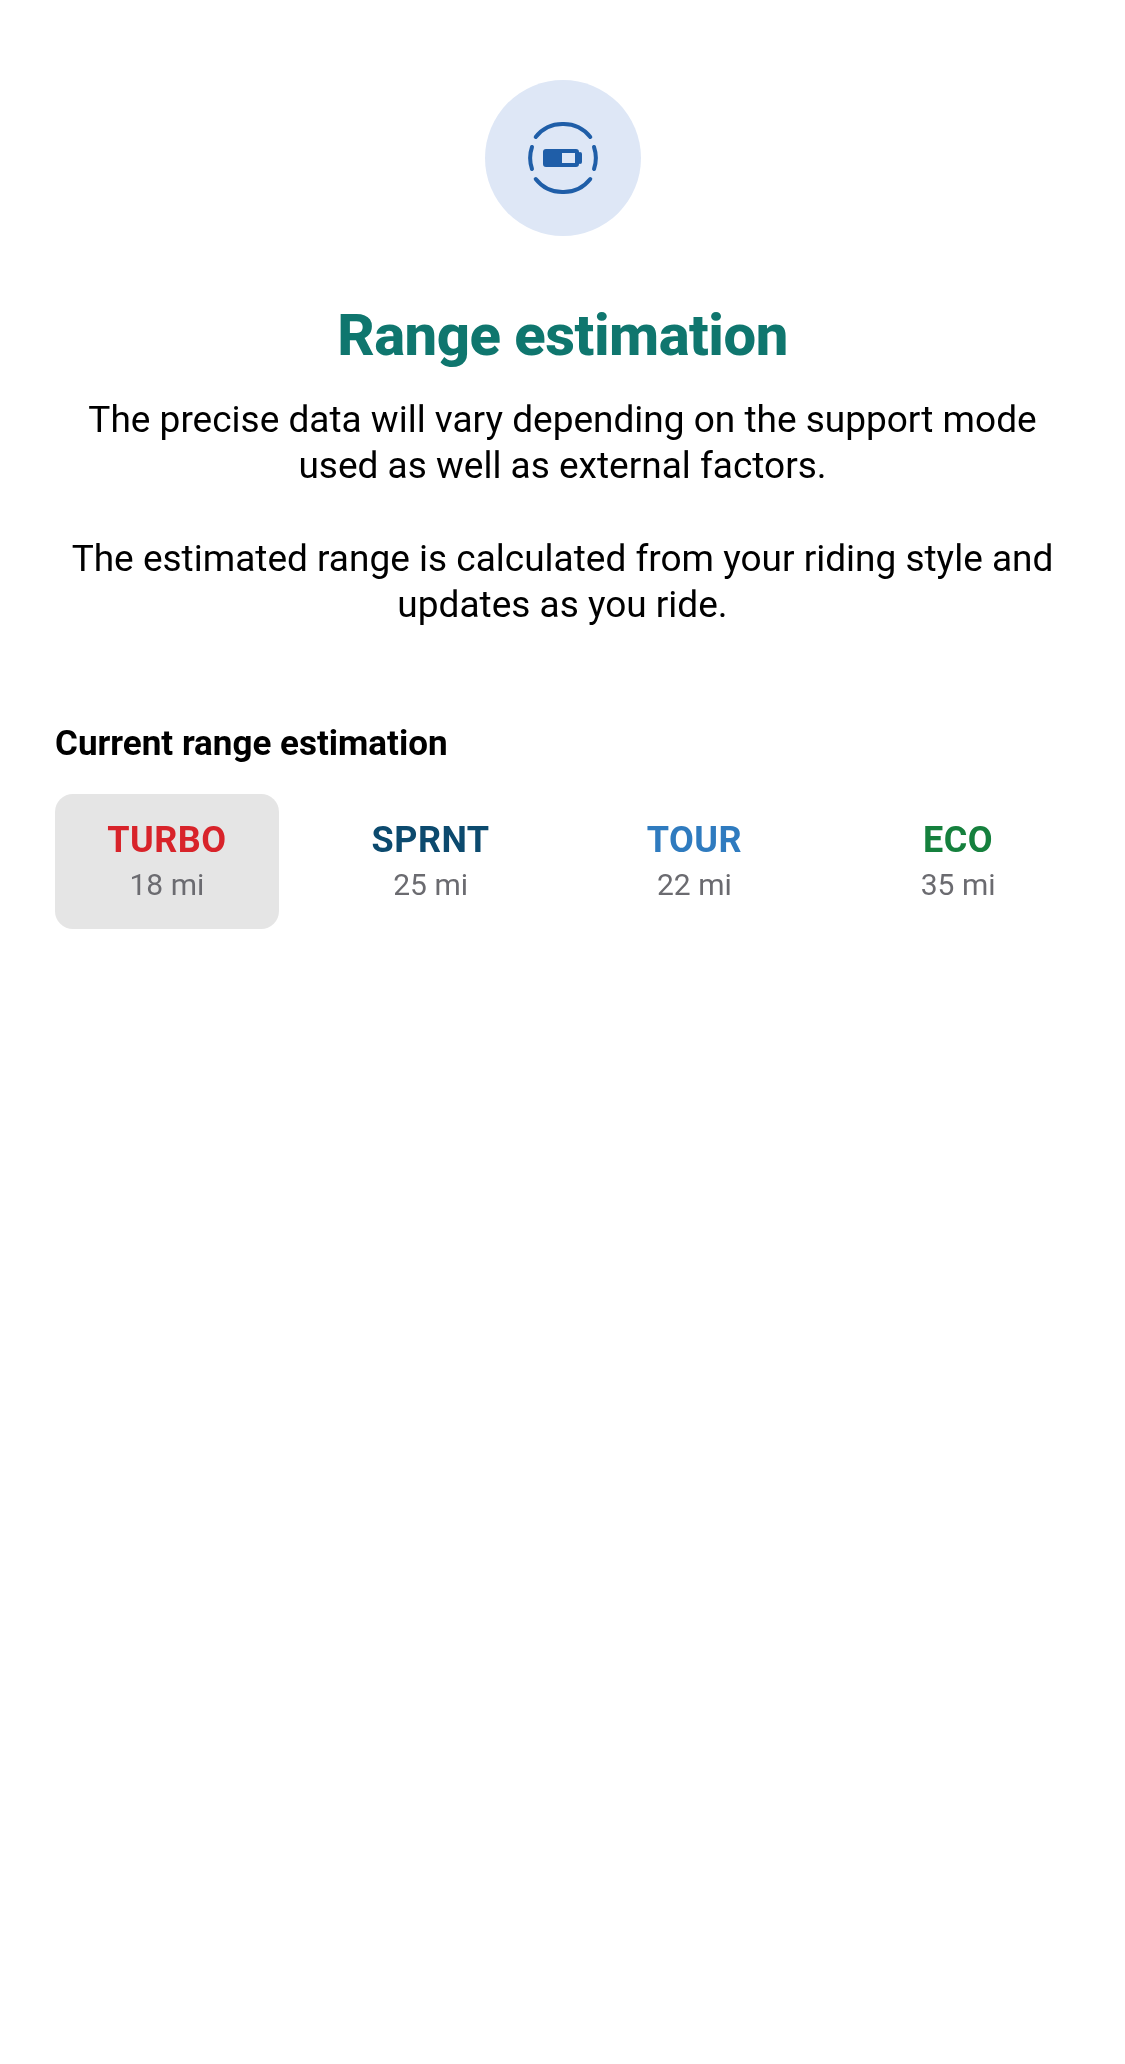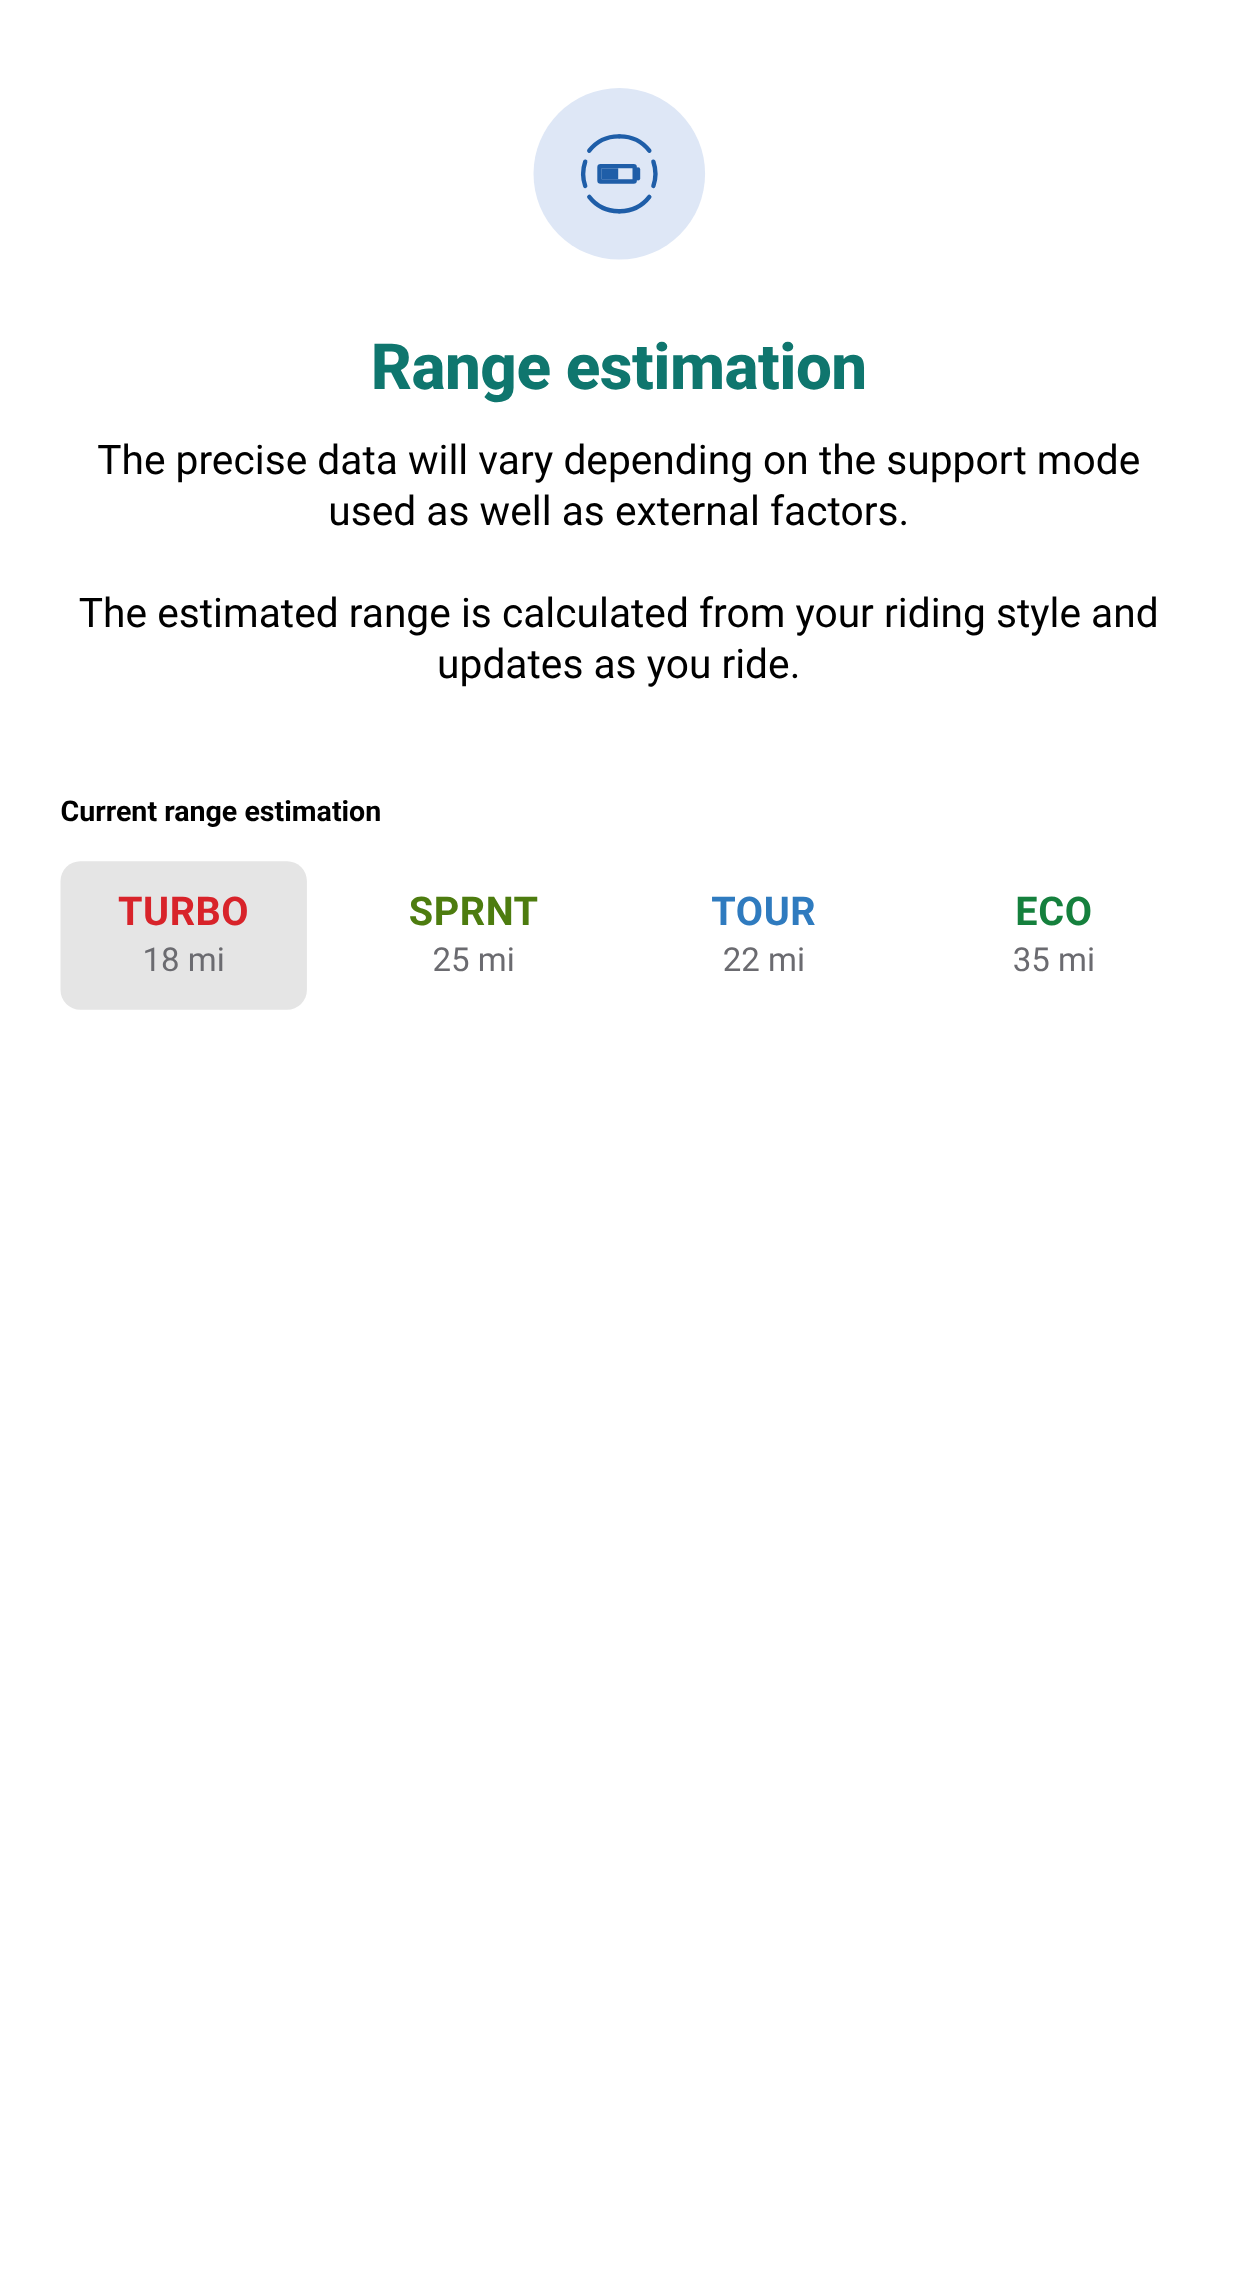"Current range estimation" .section-heading { font-size: 26px -> 35px }
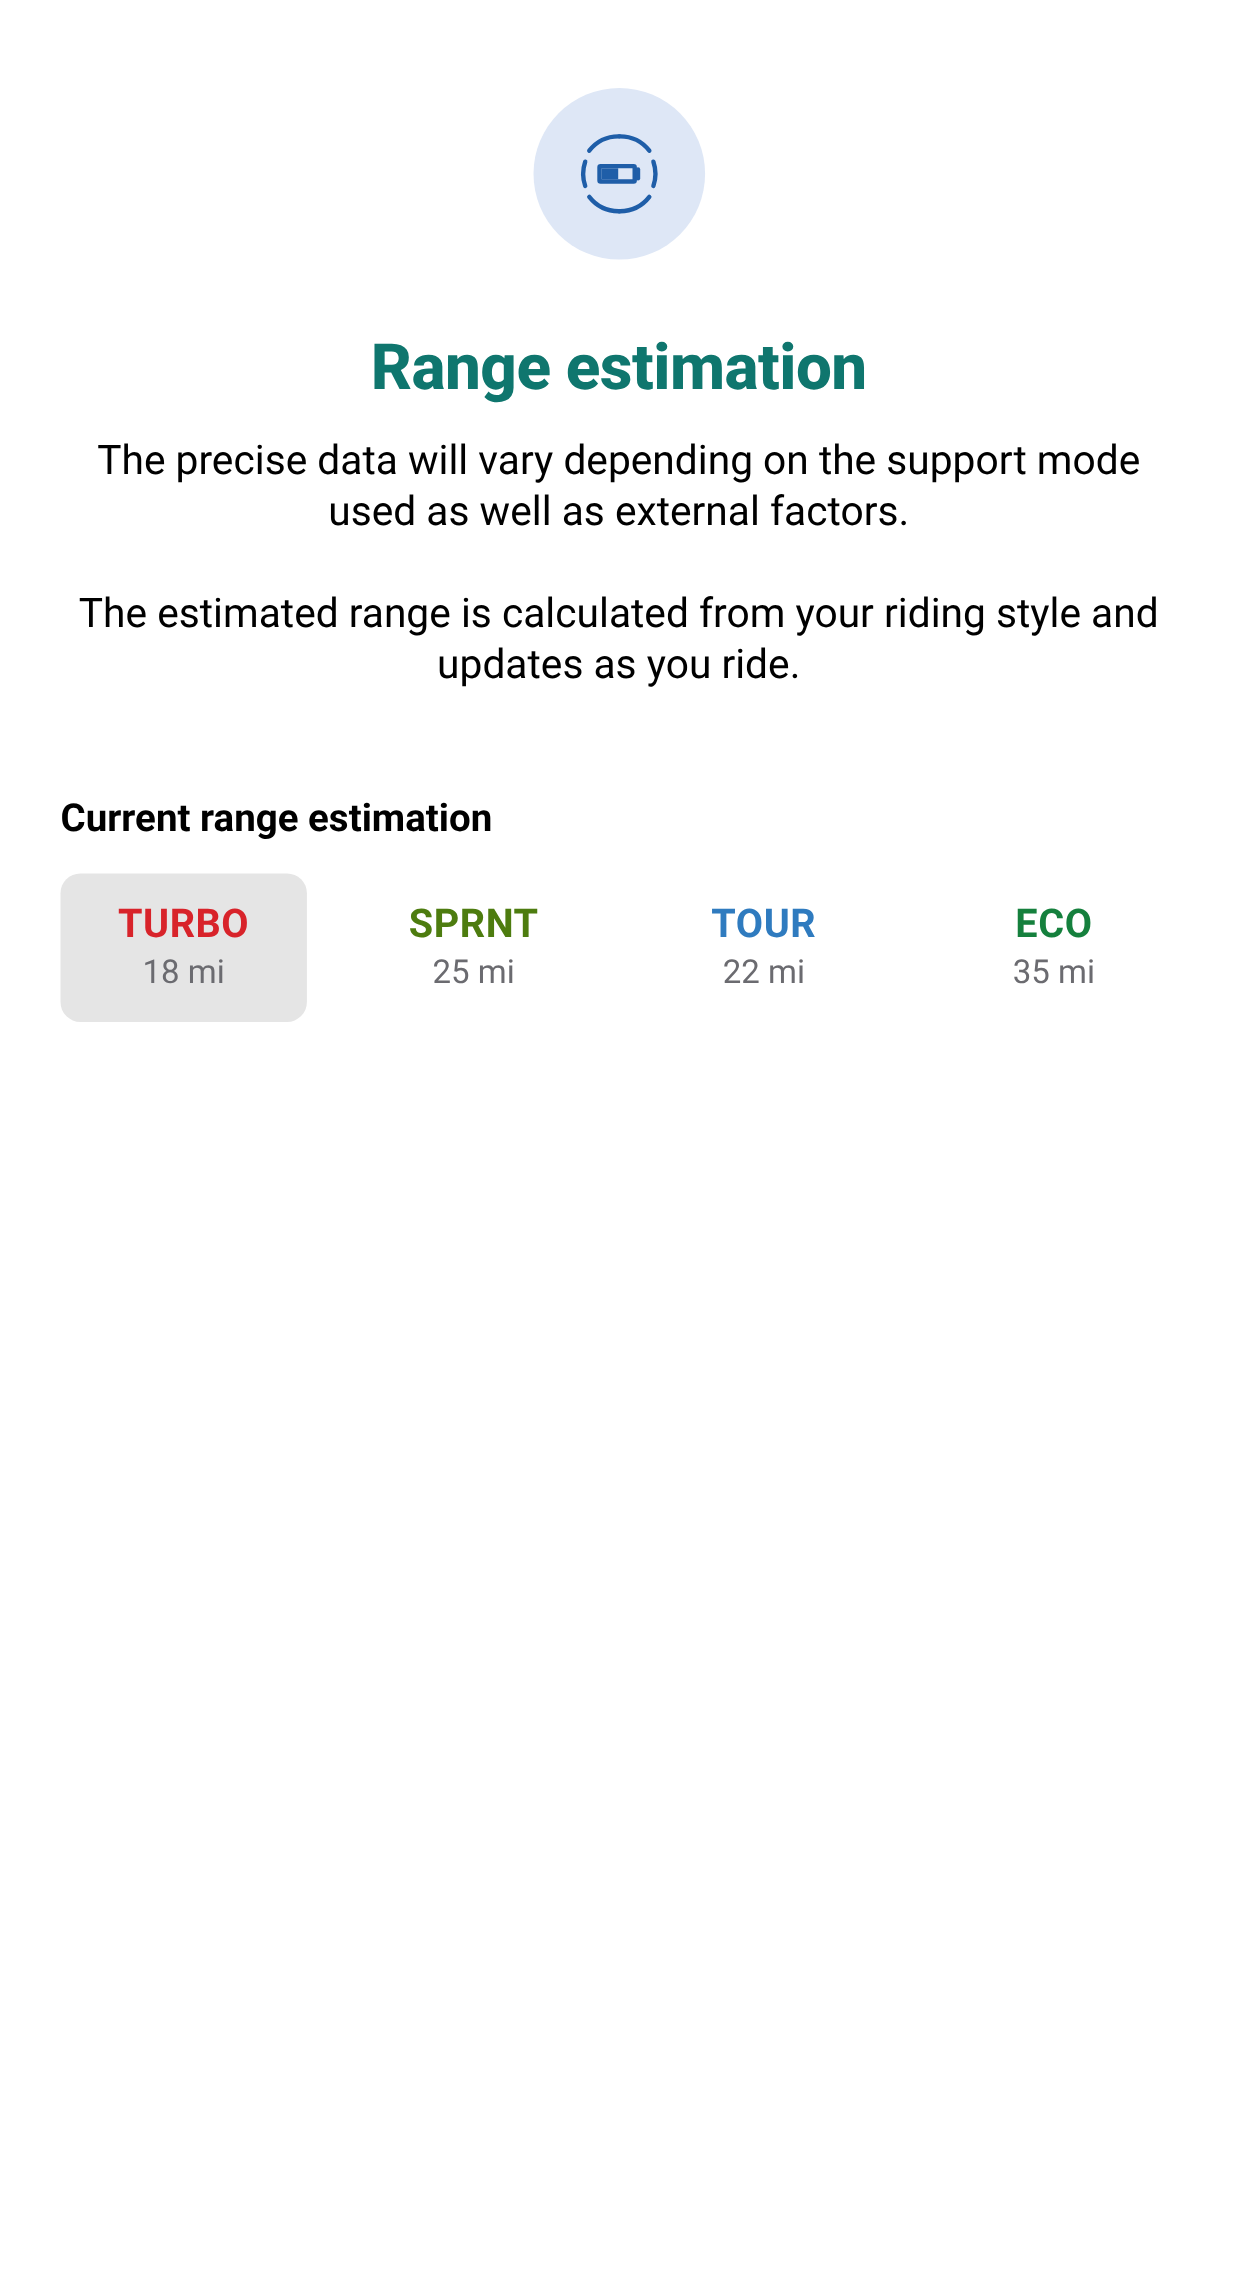"SPRNT" .c-sprnt { color: #4d7c0f -> #0c4a6e }
